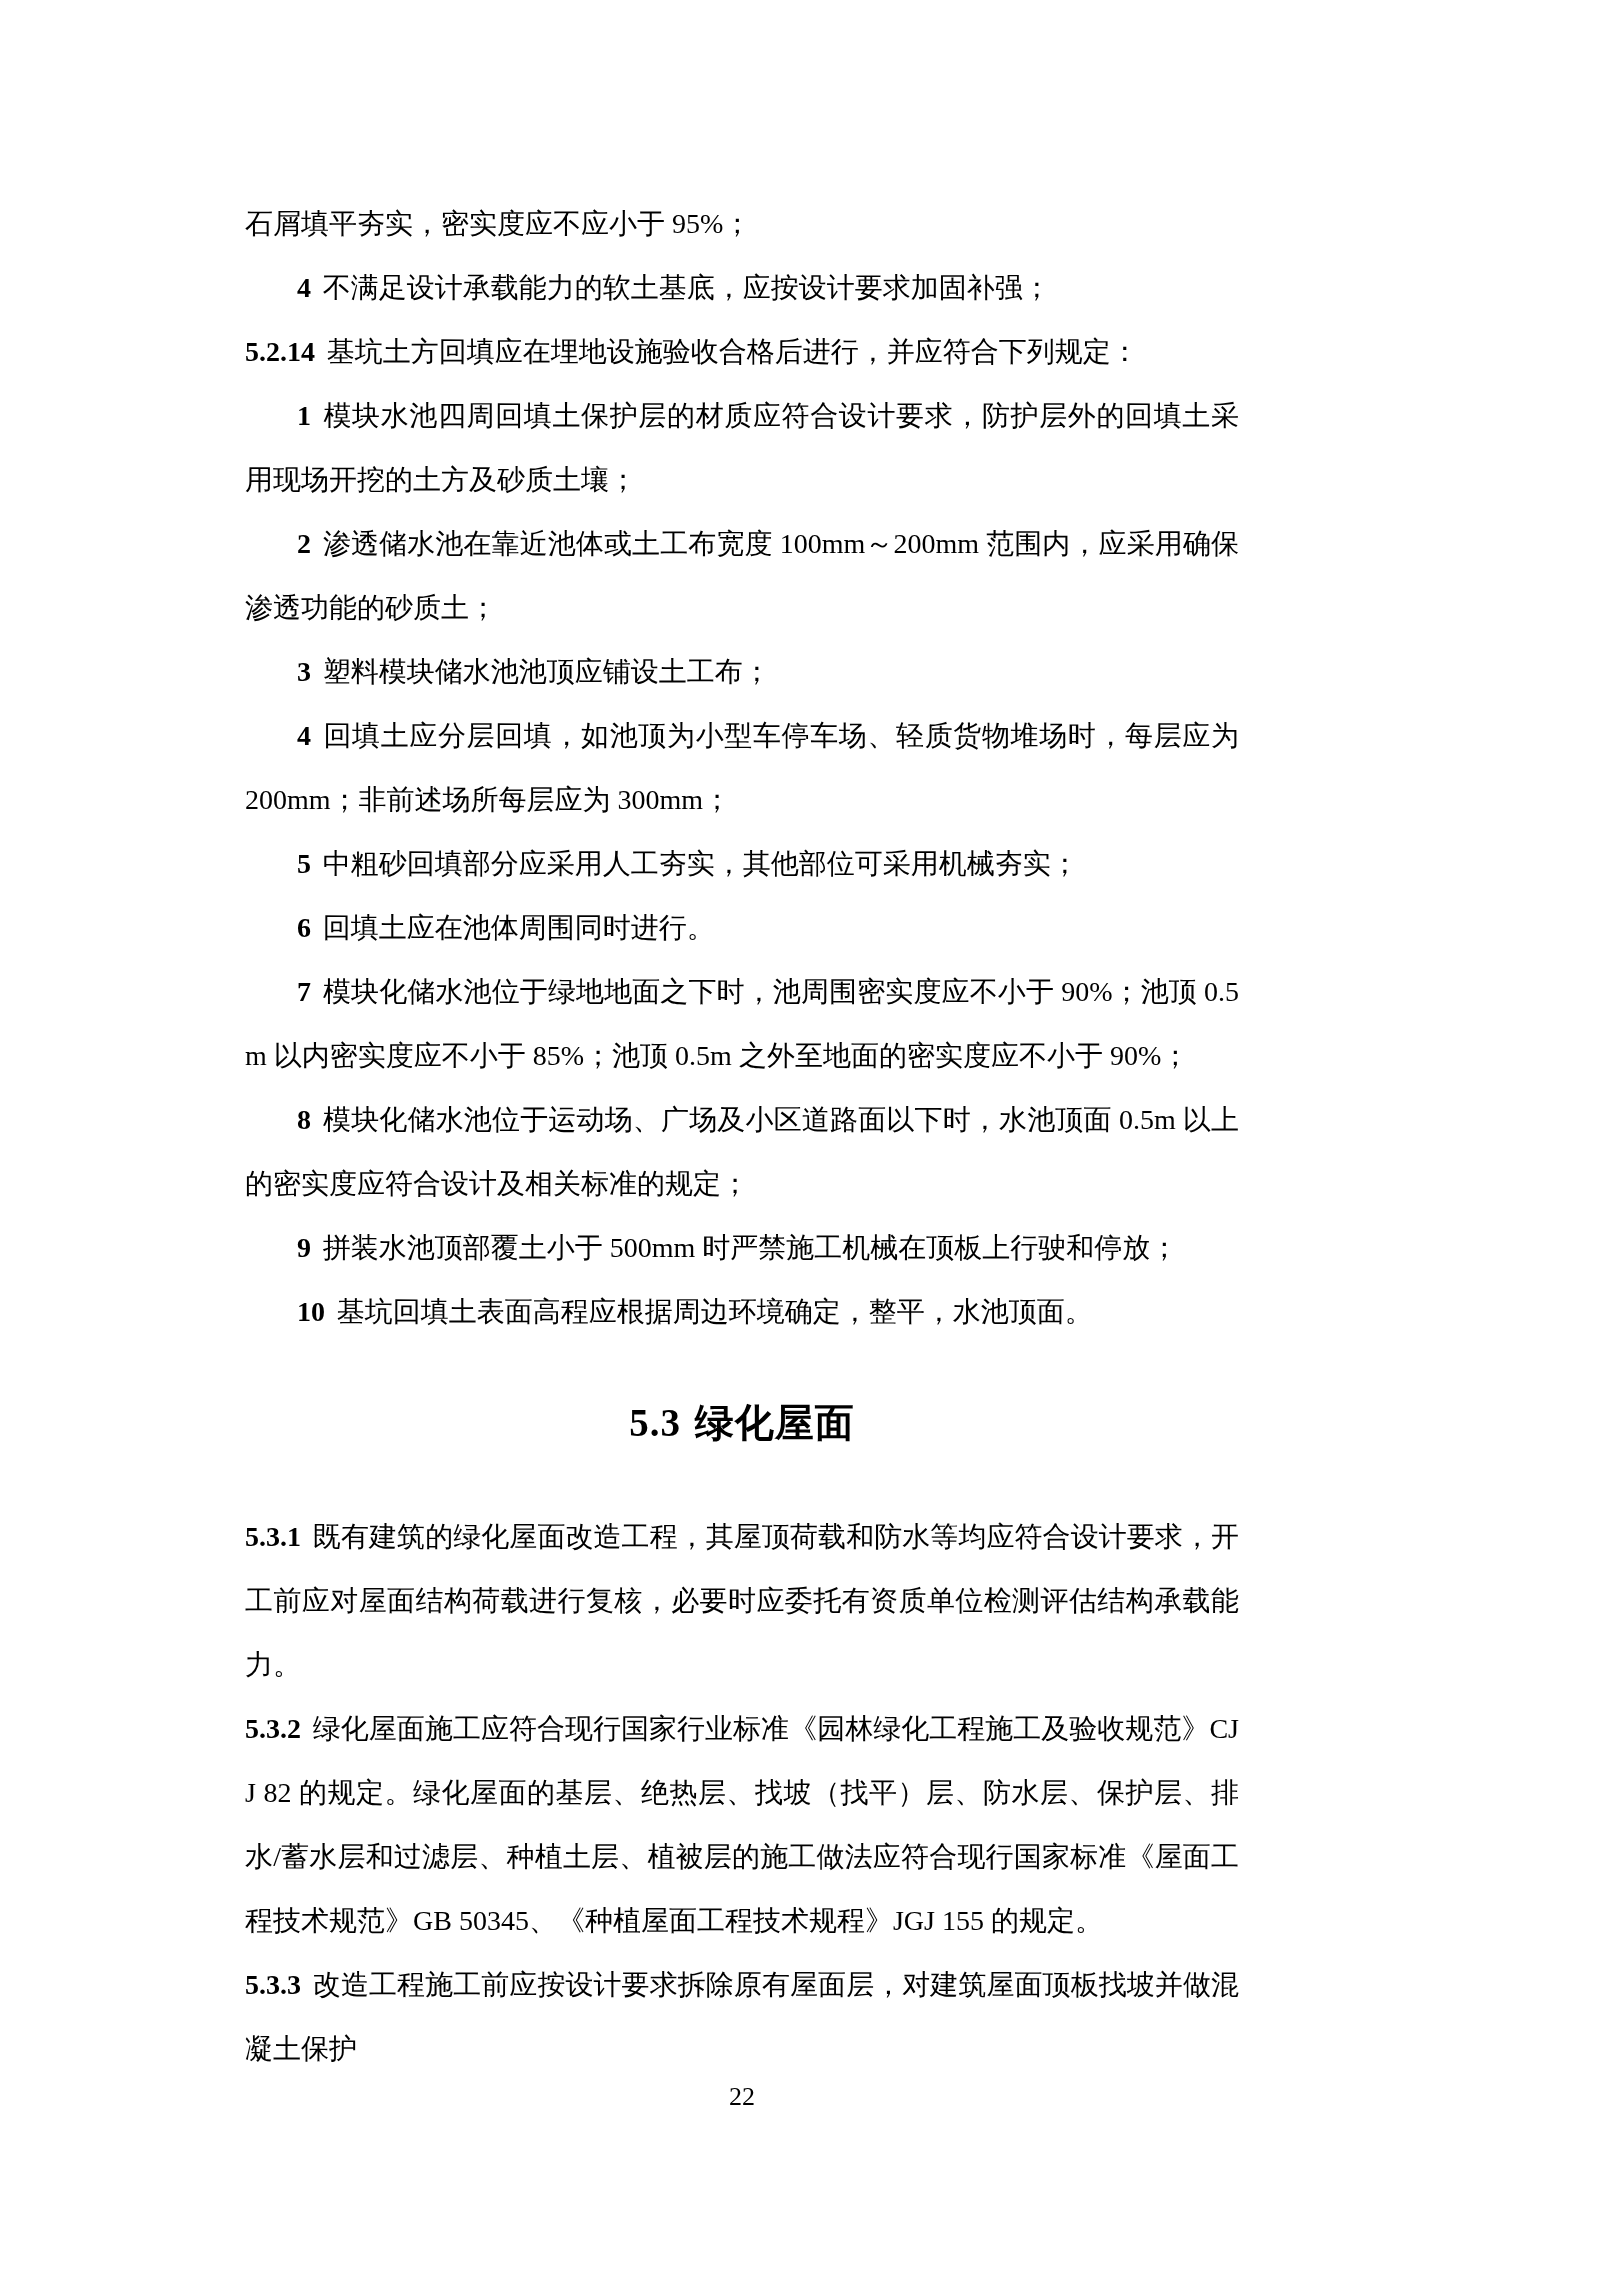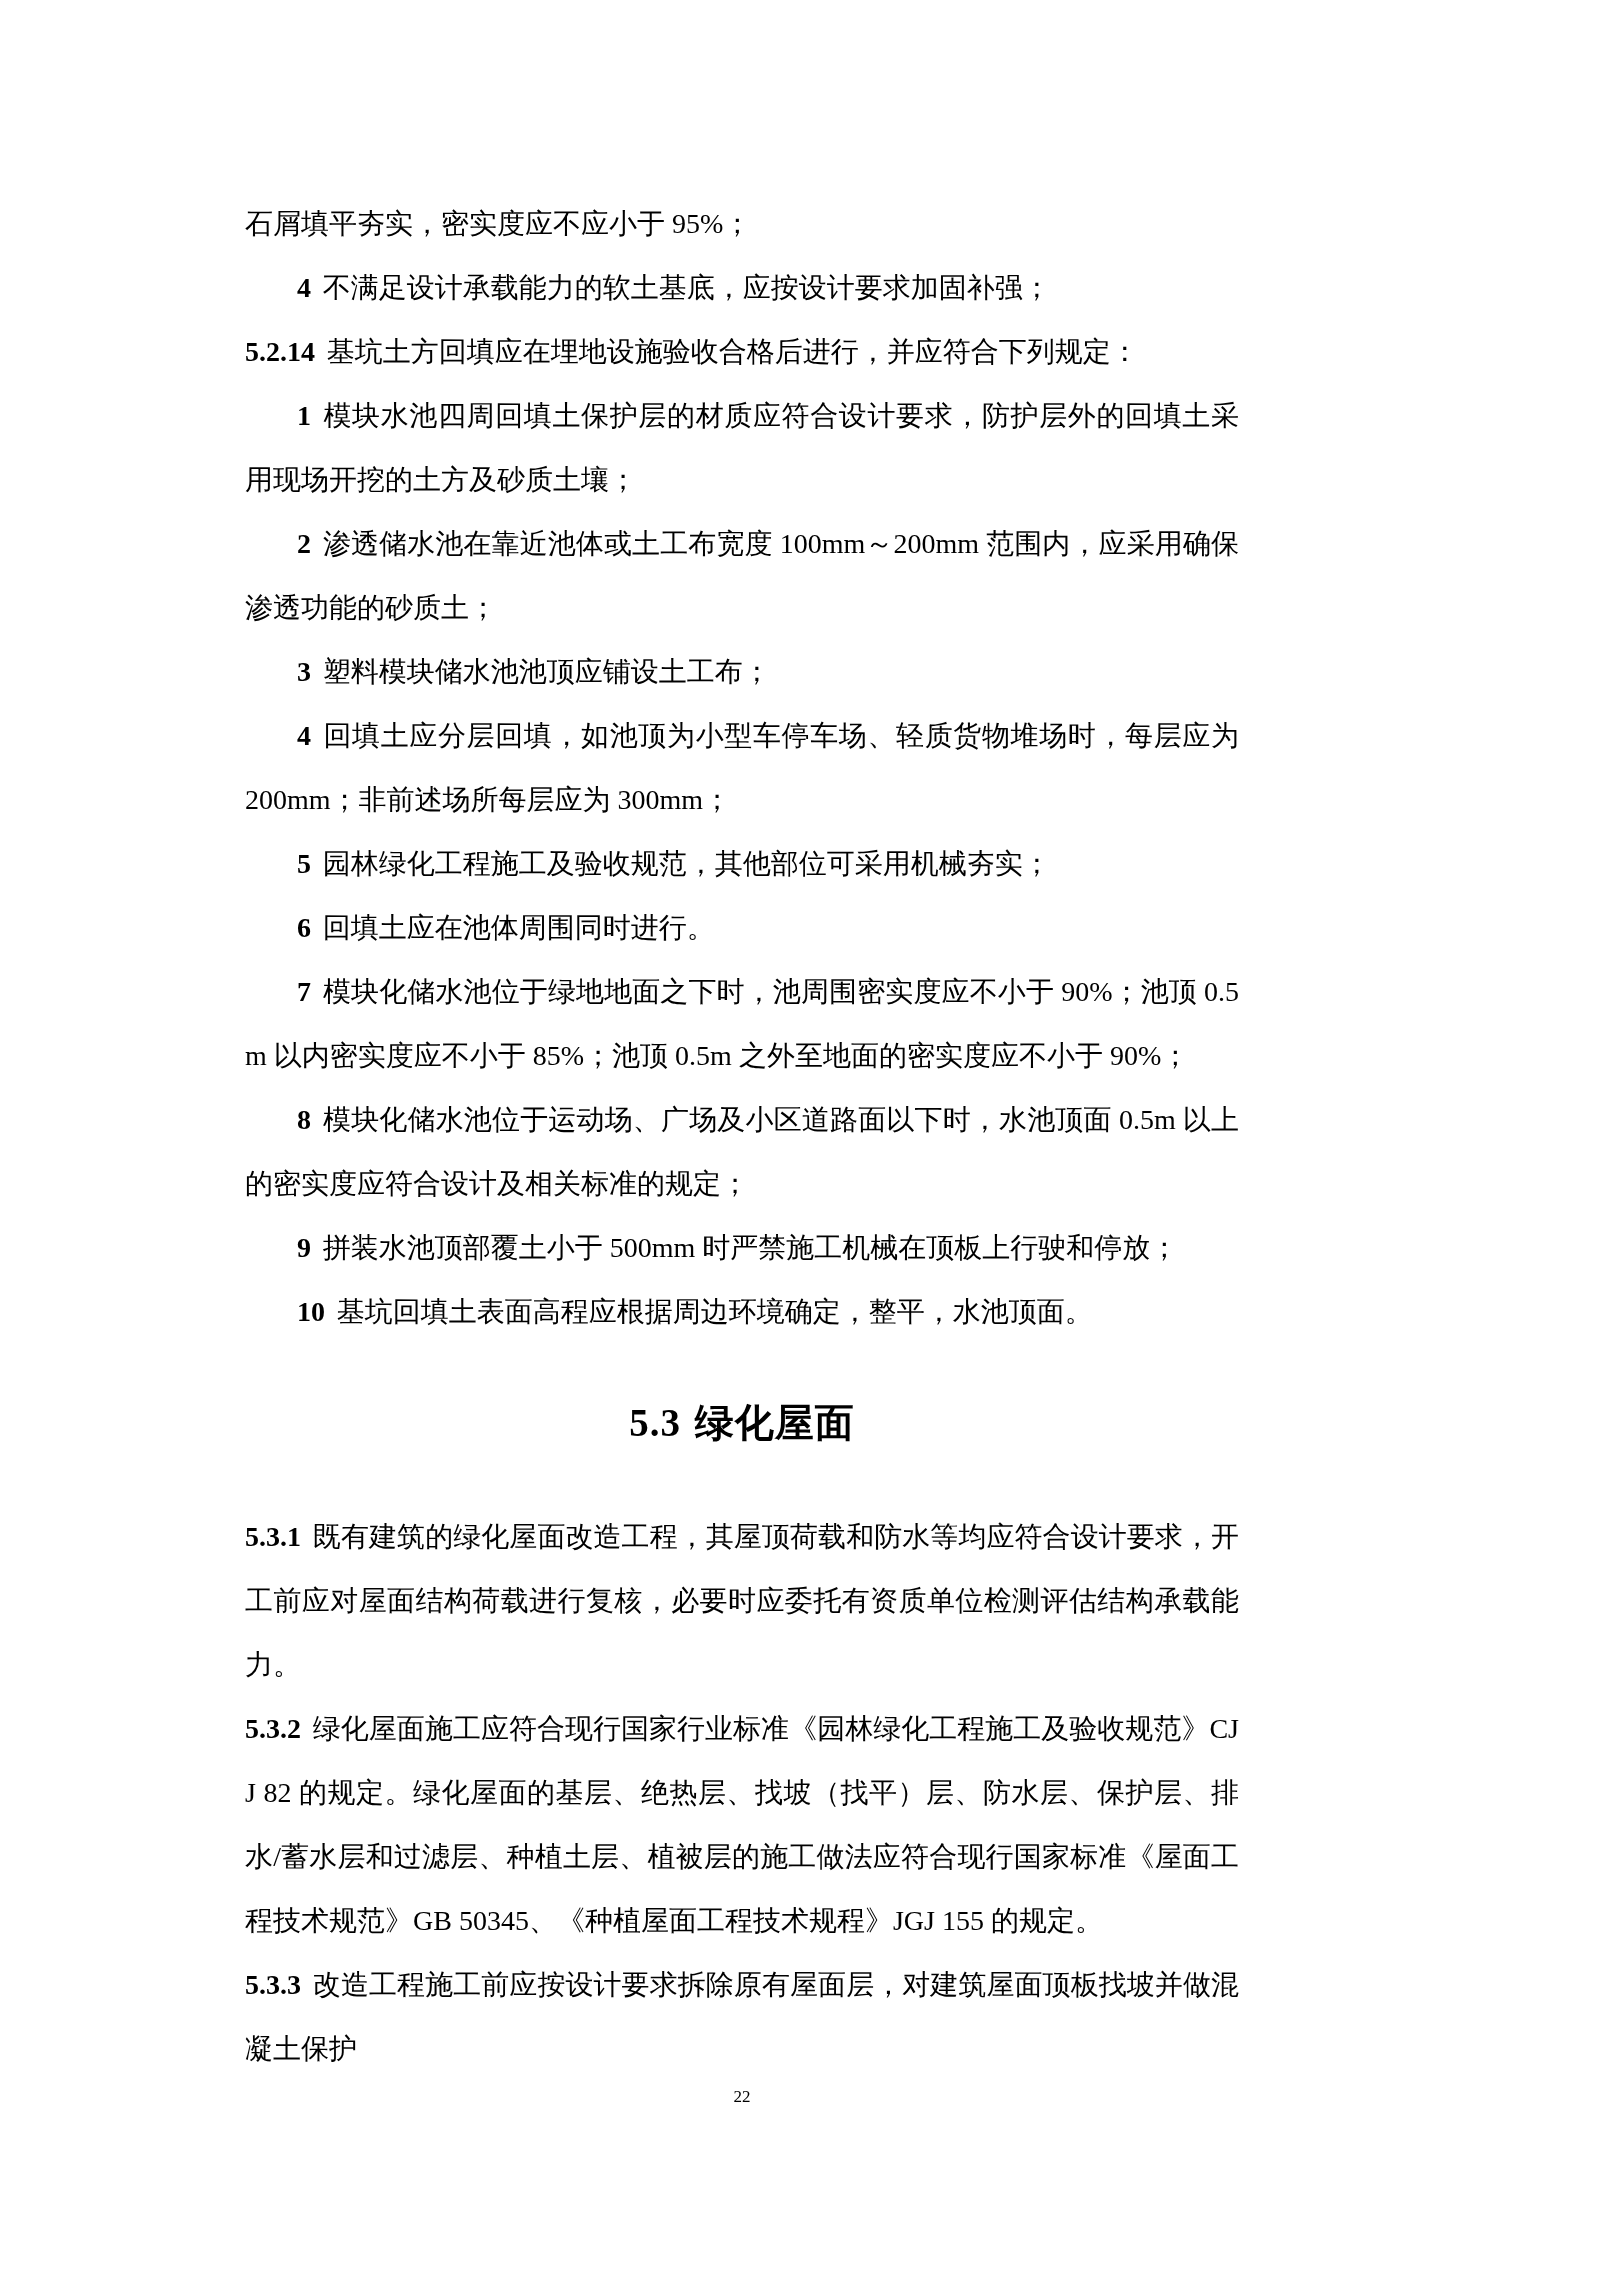"园林绿化工程施工及验收规范，其他部位可采用机械夯实；" span { text: 园林绿化工程施工及验收规范 -> 中粗砂回填部分应采用人工夯实 }
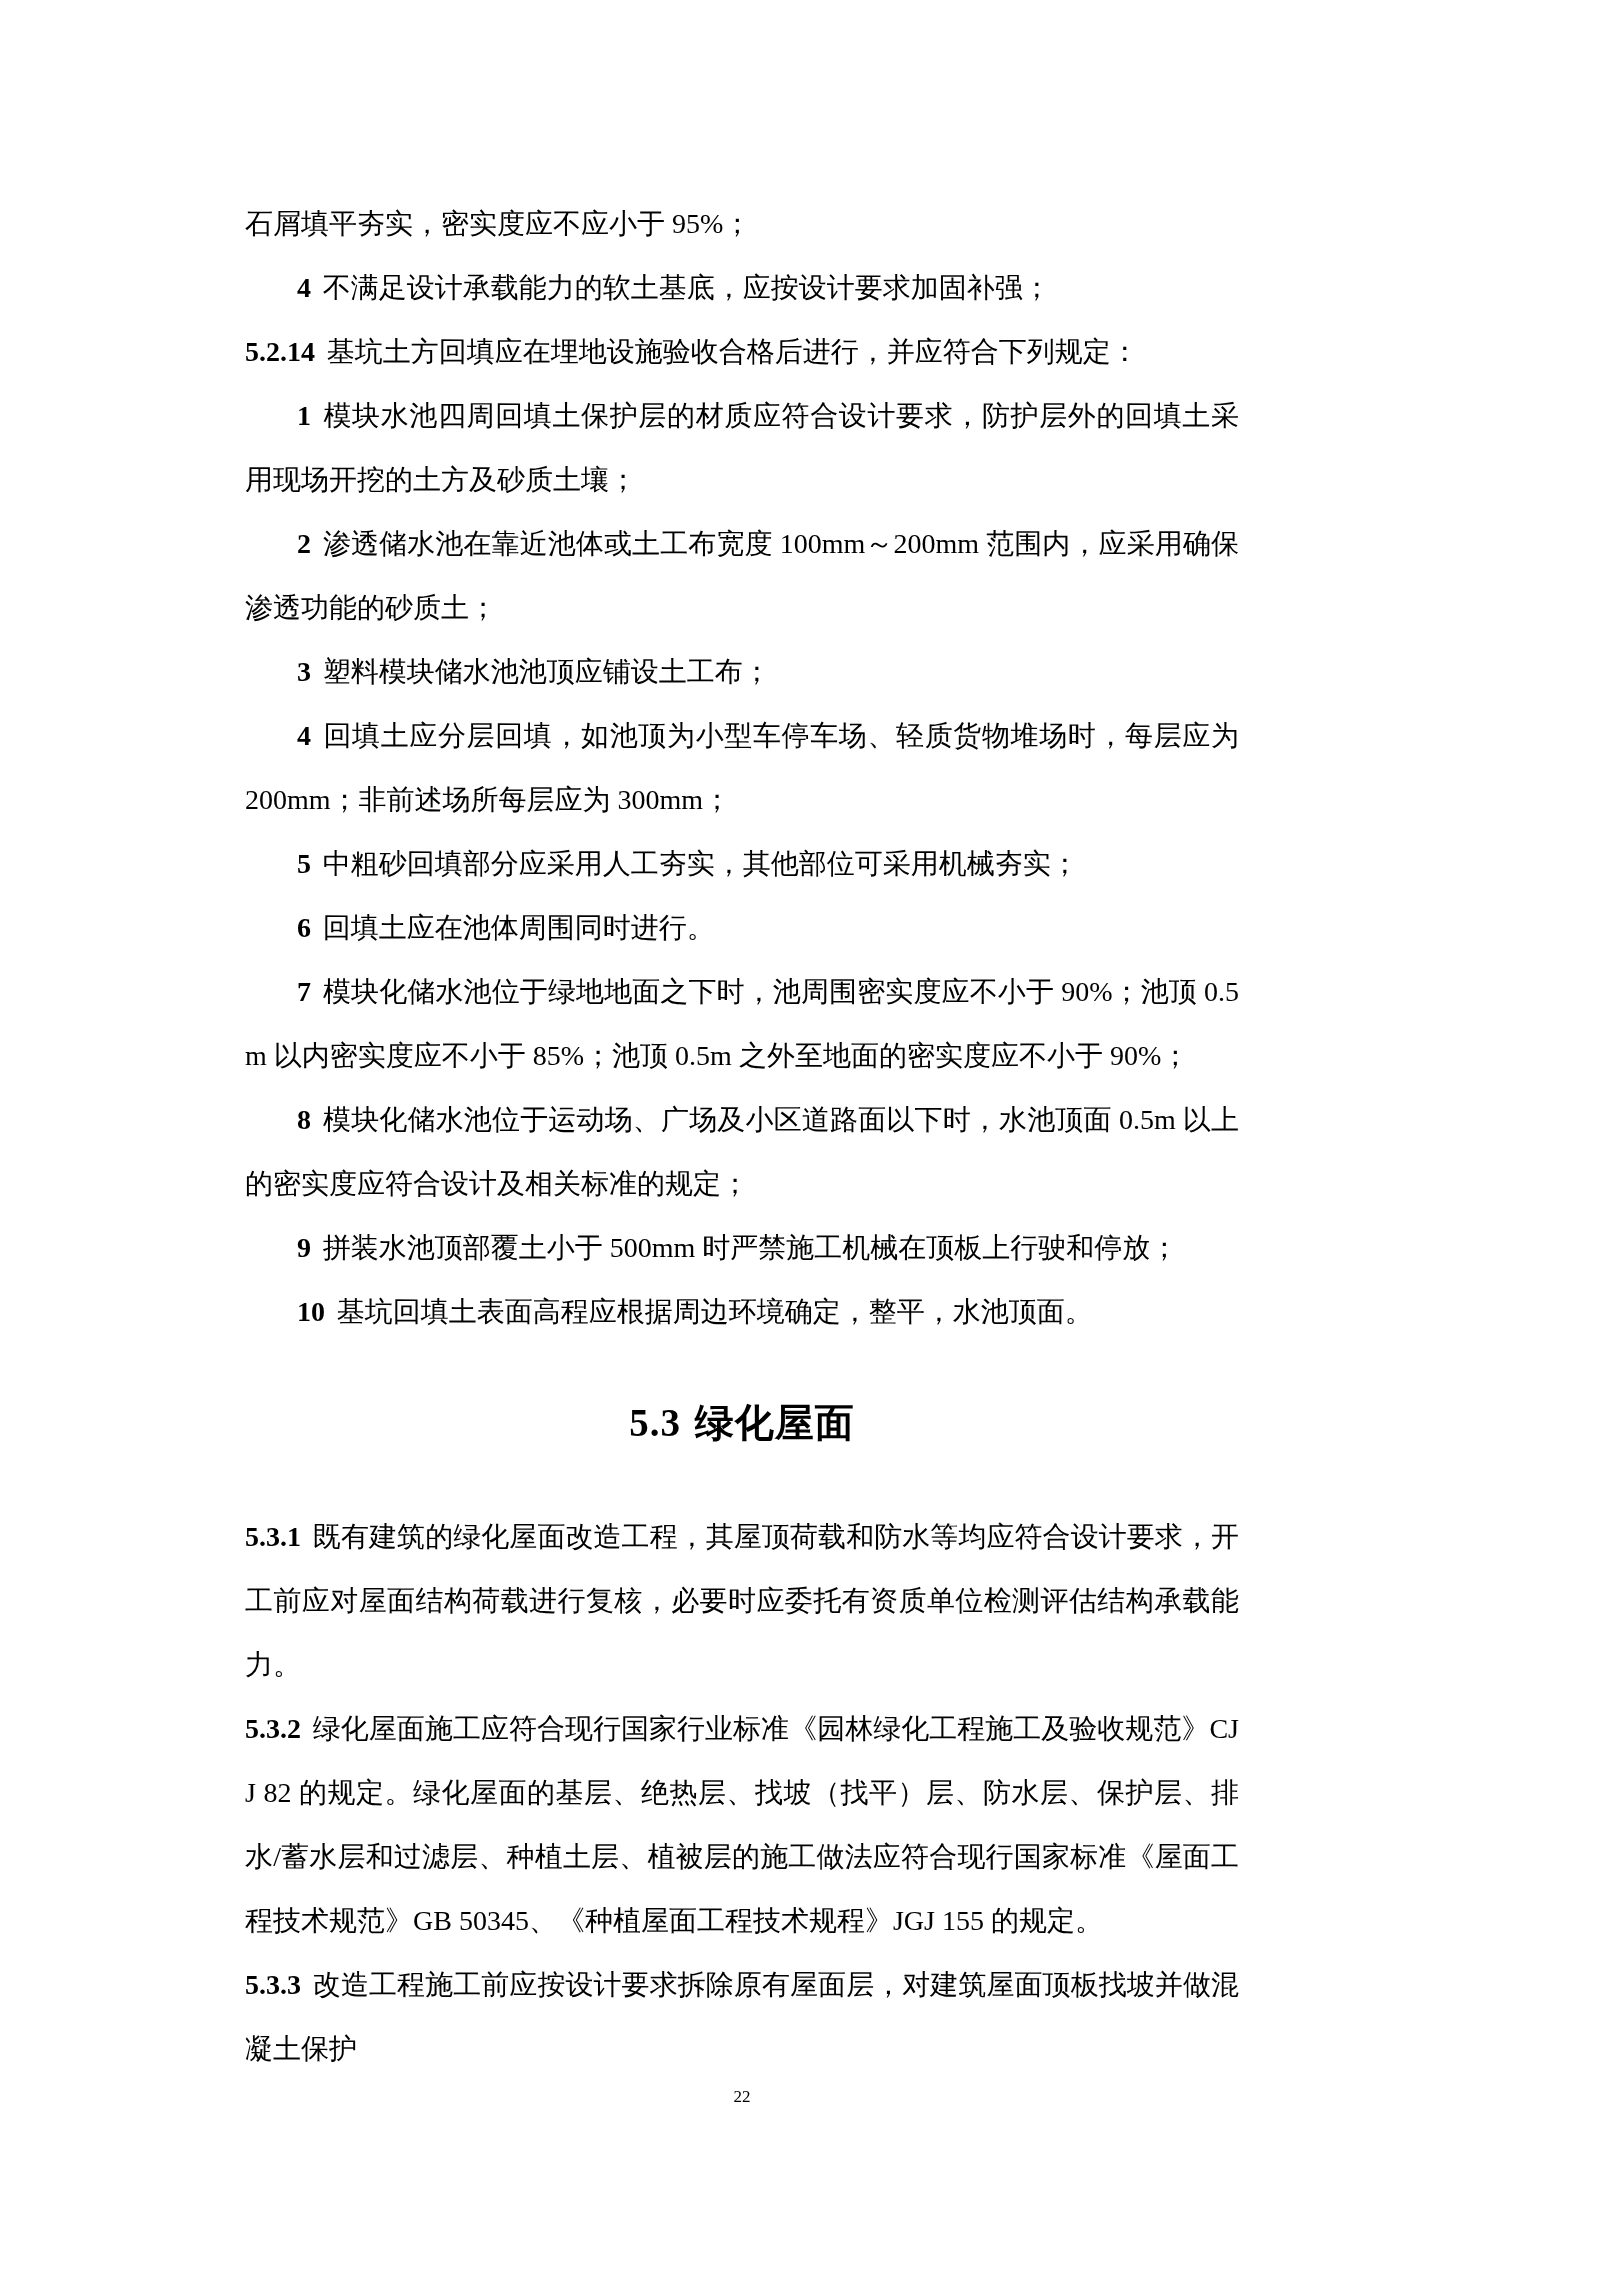"22" .page-number { font-size: 17px -> 26px }
